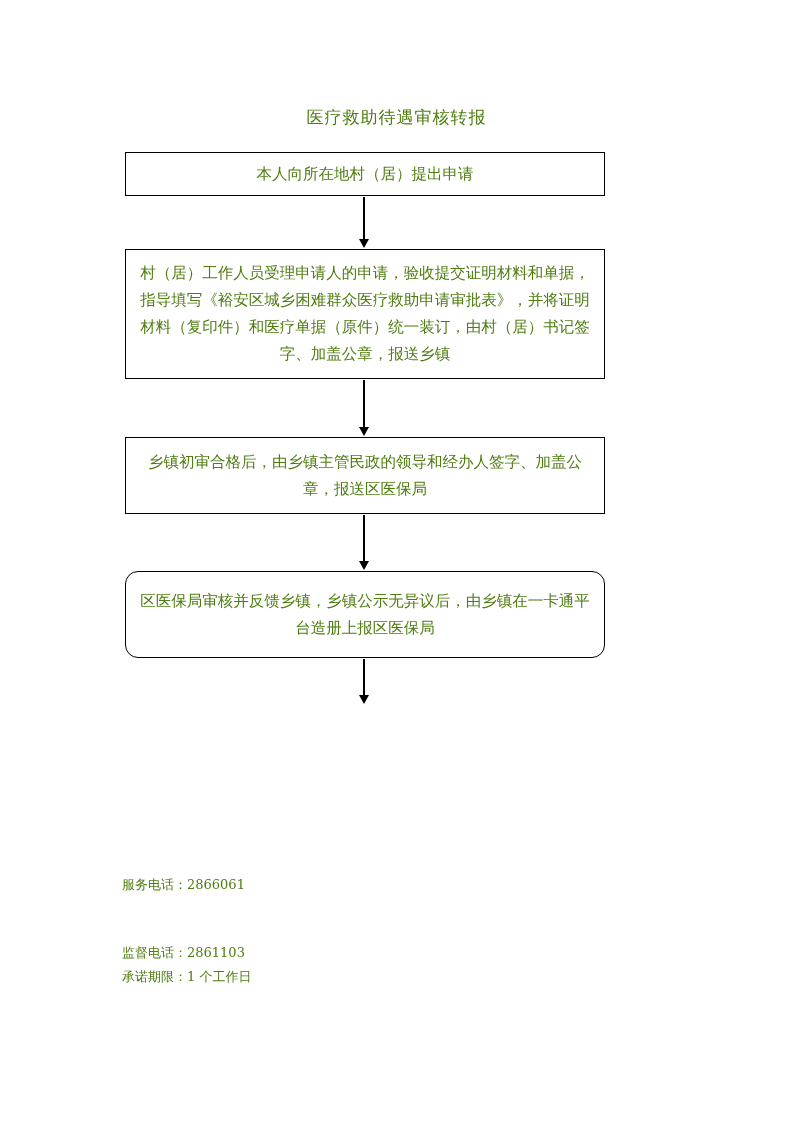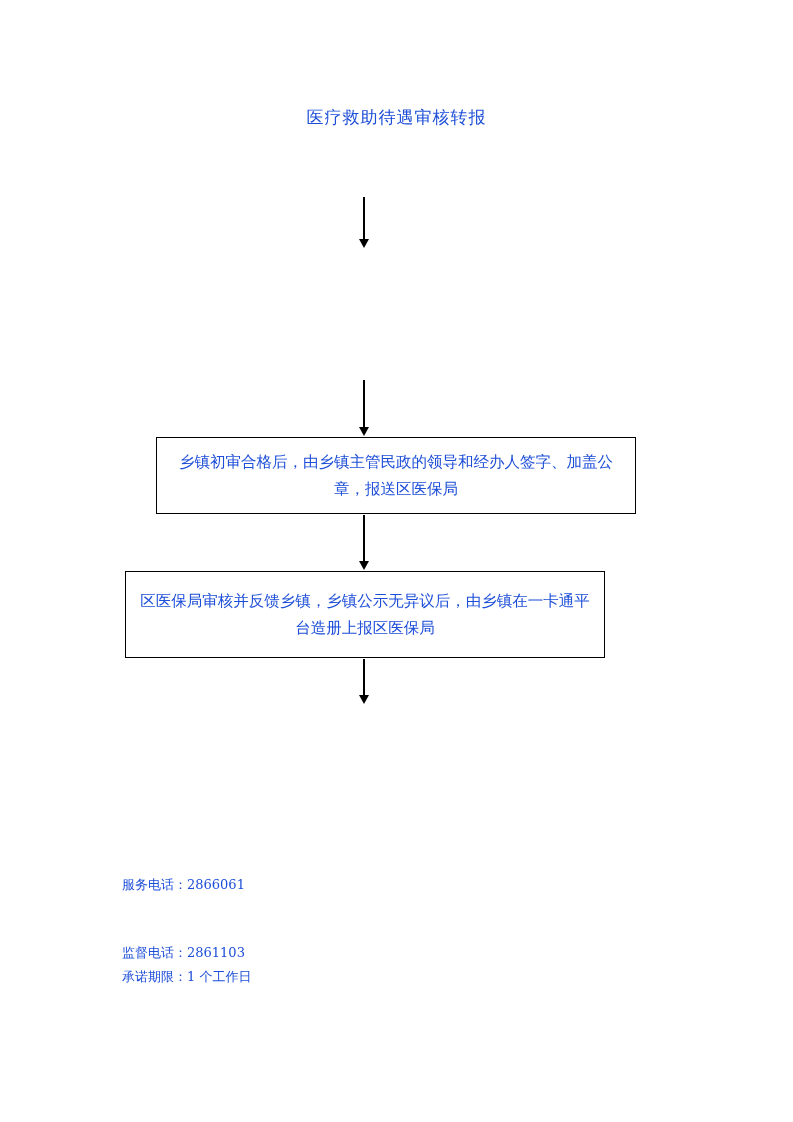"医疗救助待遇审核转报" .page { color: #1d4ed8 -> #4d7c0f }
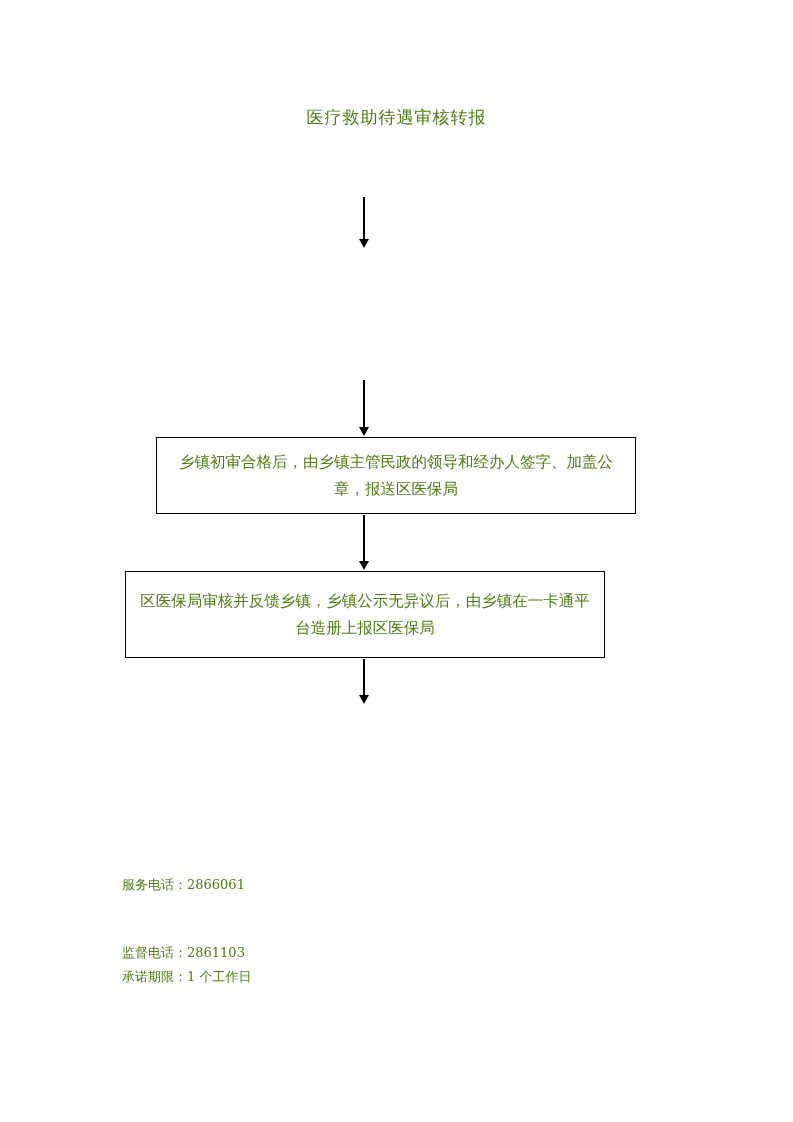"本人向所在地村（居）提出申请" div.flow-box { html: none -> <div> <span>本人向所在地村（居）提出申请</span> </div> }
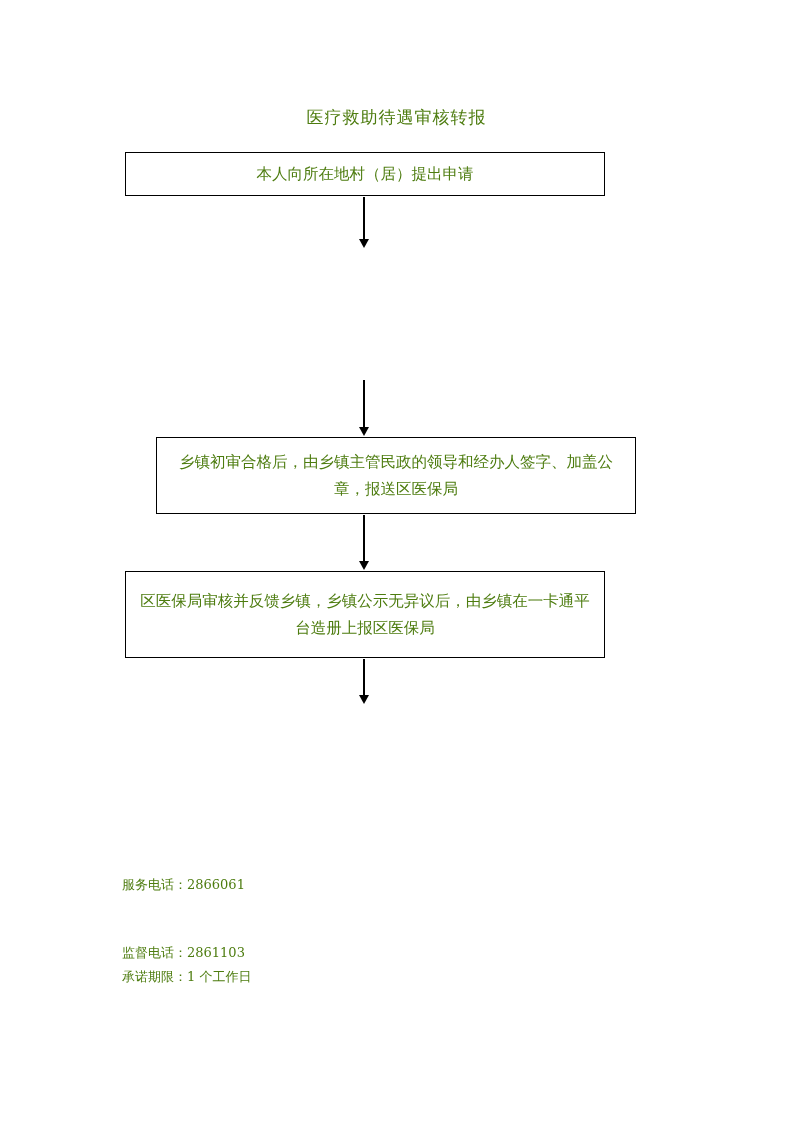"村（居）工作人员受理申请人的申请，验收提交证明材料和单据，指导填写《裕安区城乡困" div.flow-box { html: none -> <div> <span>村（居）工作人员受理申请人的申请，验收提交证明材料和单据，指导填写《裕安区城乡困难群众医疗救助申请审批表》，并将证明材料（复印件）和医疗单据（原件）统一装订，由村（居）书记签字、加盖公章，报送乡镇</span> </div> }
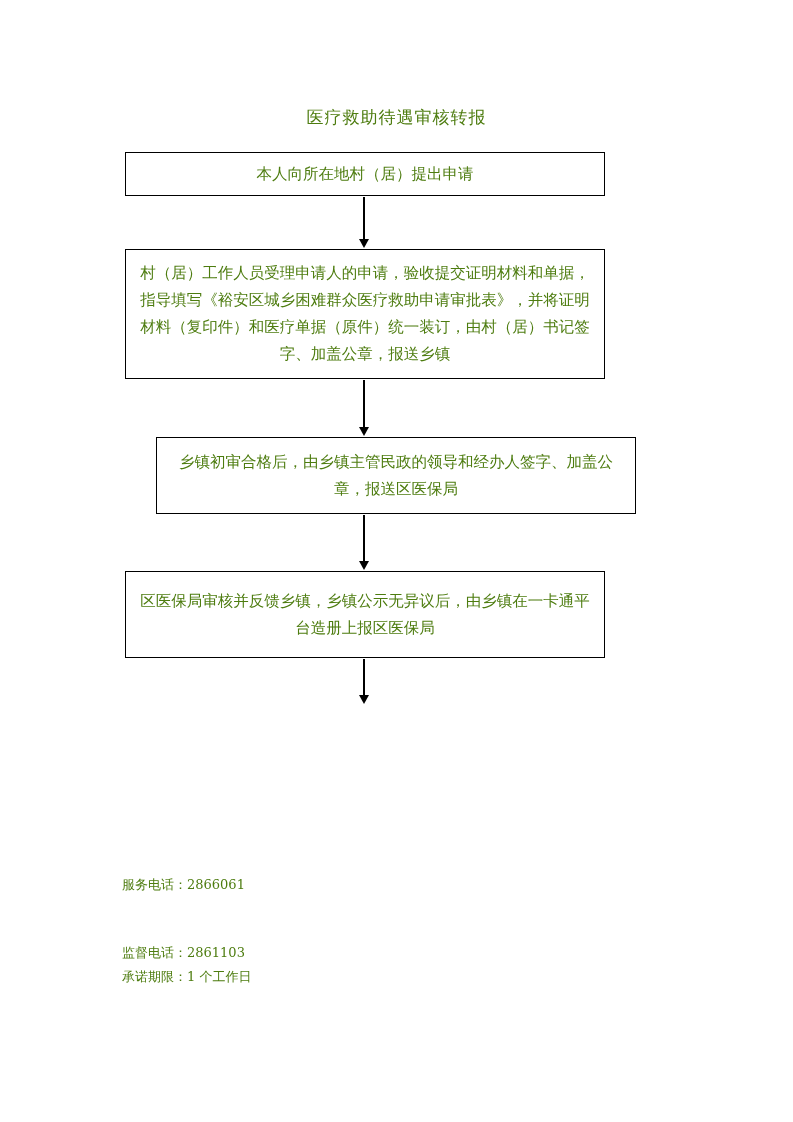"乡镇初审合格后，由乡镇主管民政的领导和经办人签字、加盖公章，报送区医保局" .box-3 { margin-left: 31px -> none }
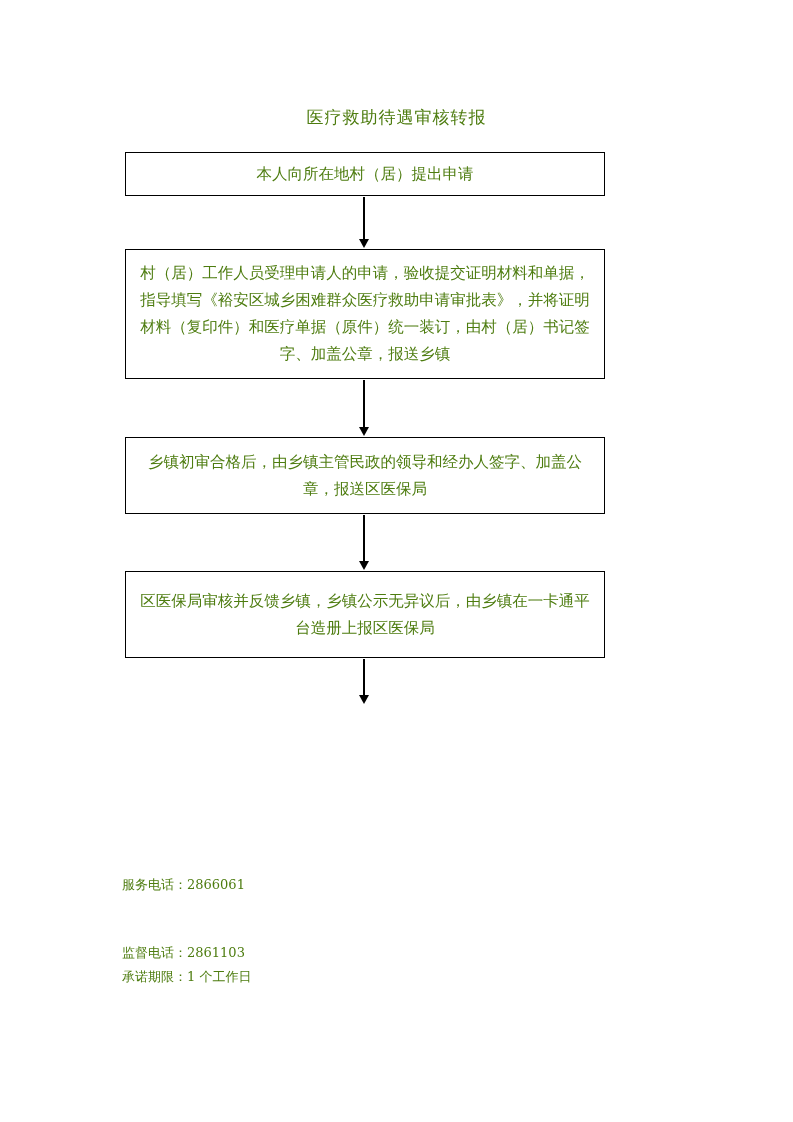"区医保局审核并反馈乡镇，乡镇公示无异议后，由乡镇在一卡通平台造册上报区医保局" .box-4 { border-radius: none -> 13px }
